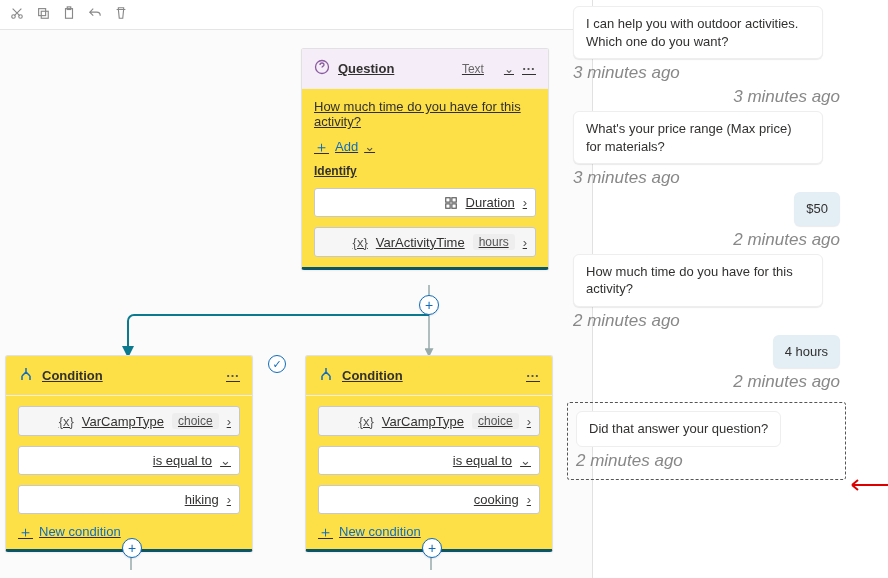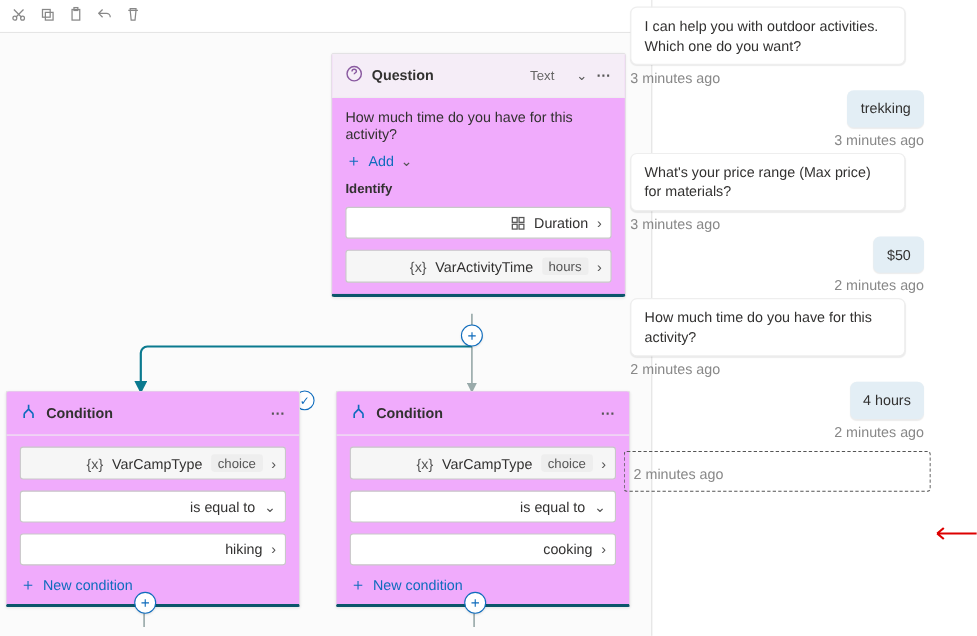"Question" .card { background: #f0abfc -> #fde047; text-decoration: none -> underline; width: 268px -> 248px }
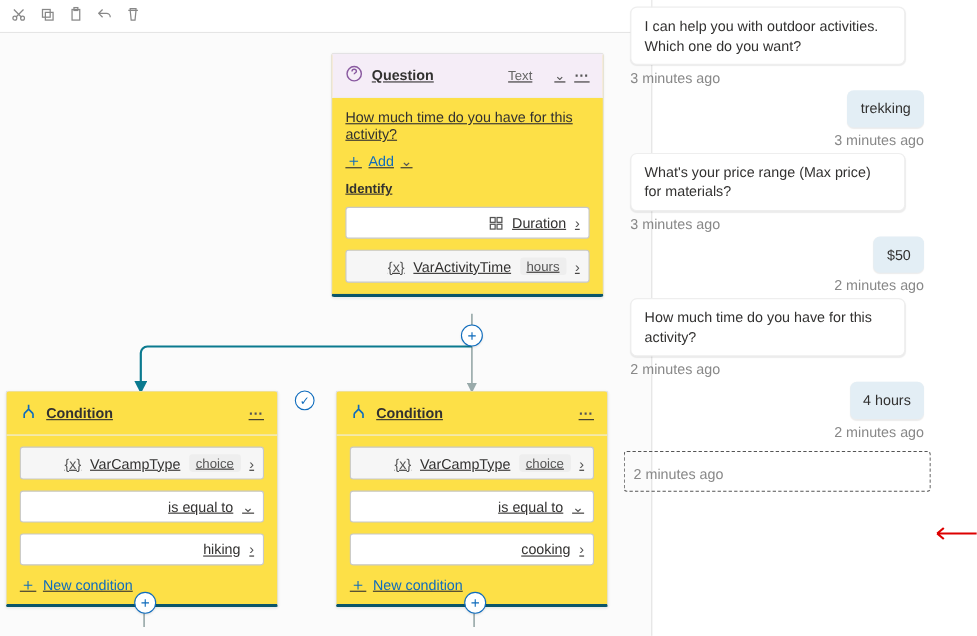"3 minutes ago" .ts { font-size: 13px -> 17px; font-style: none -> italic }
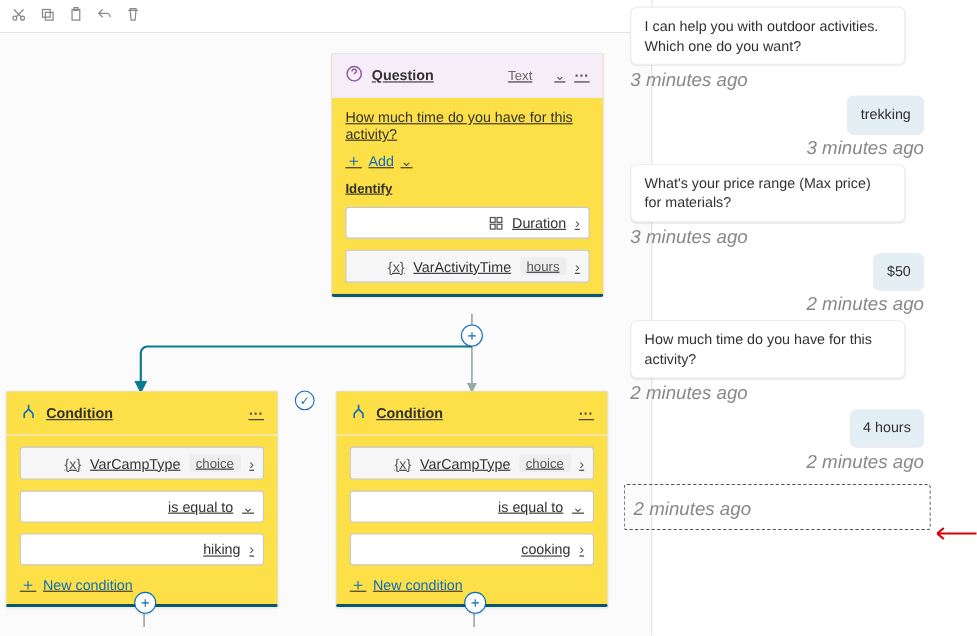"trekking" div.bubble { html: <div>trekking</div> -> none }
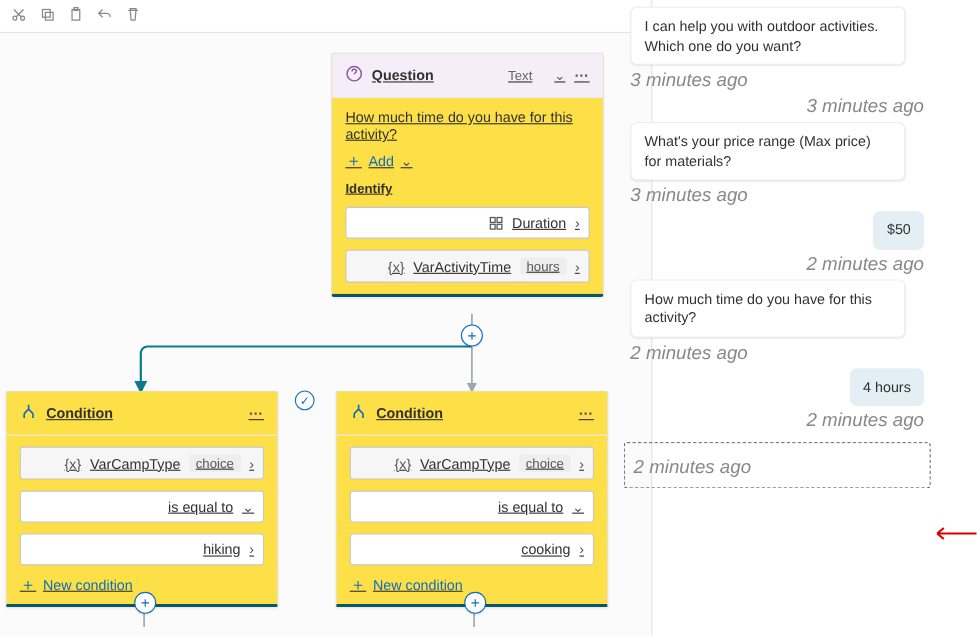"Did that answer your question?" div.bubble { html: none -> <div>Did that answer your question?</div> }
